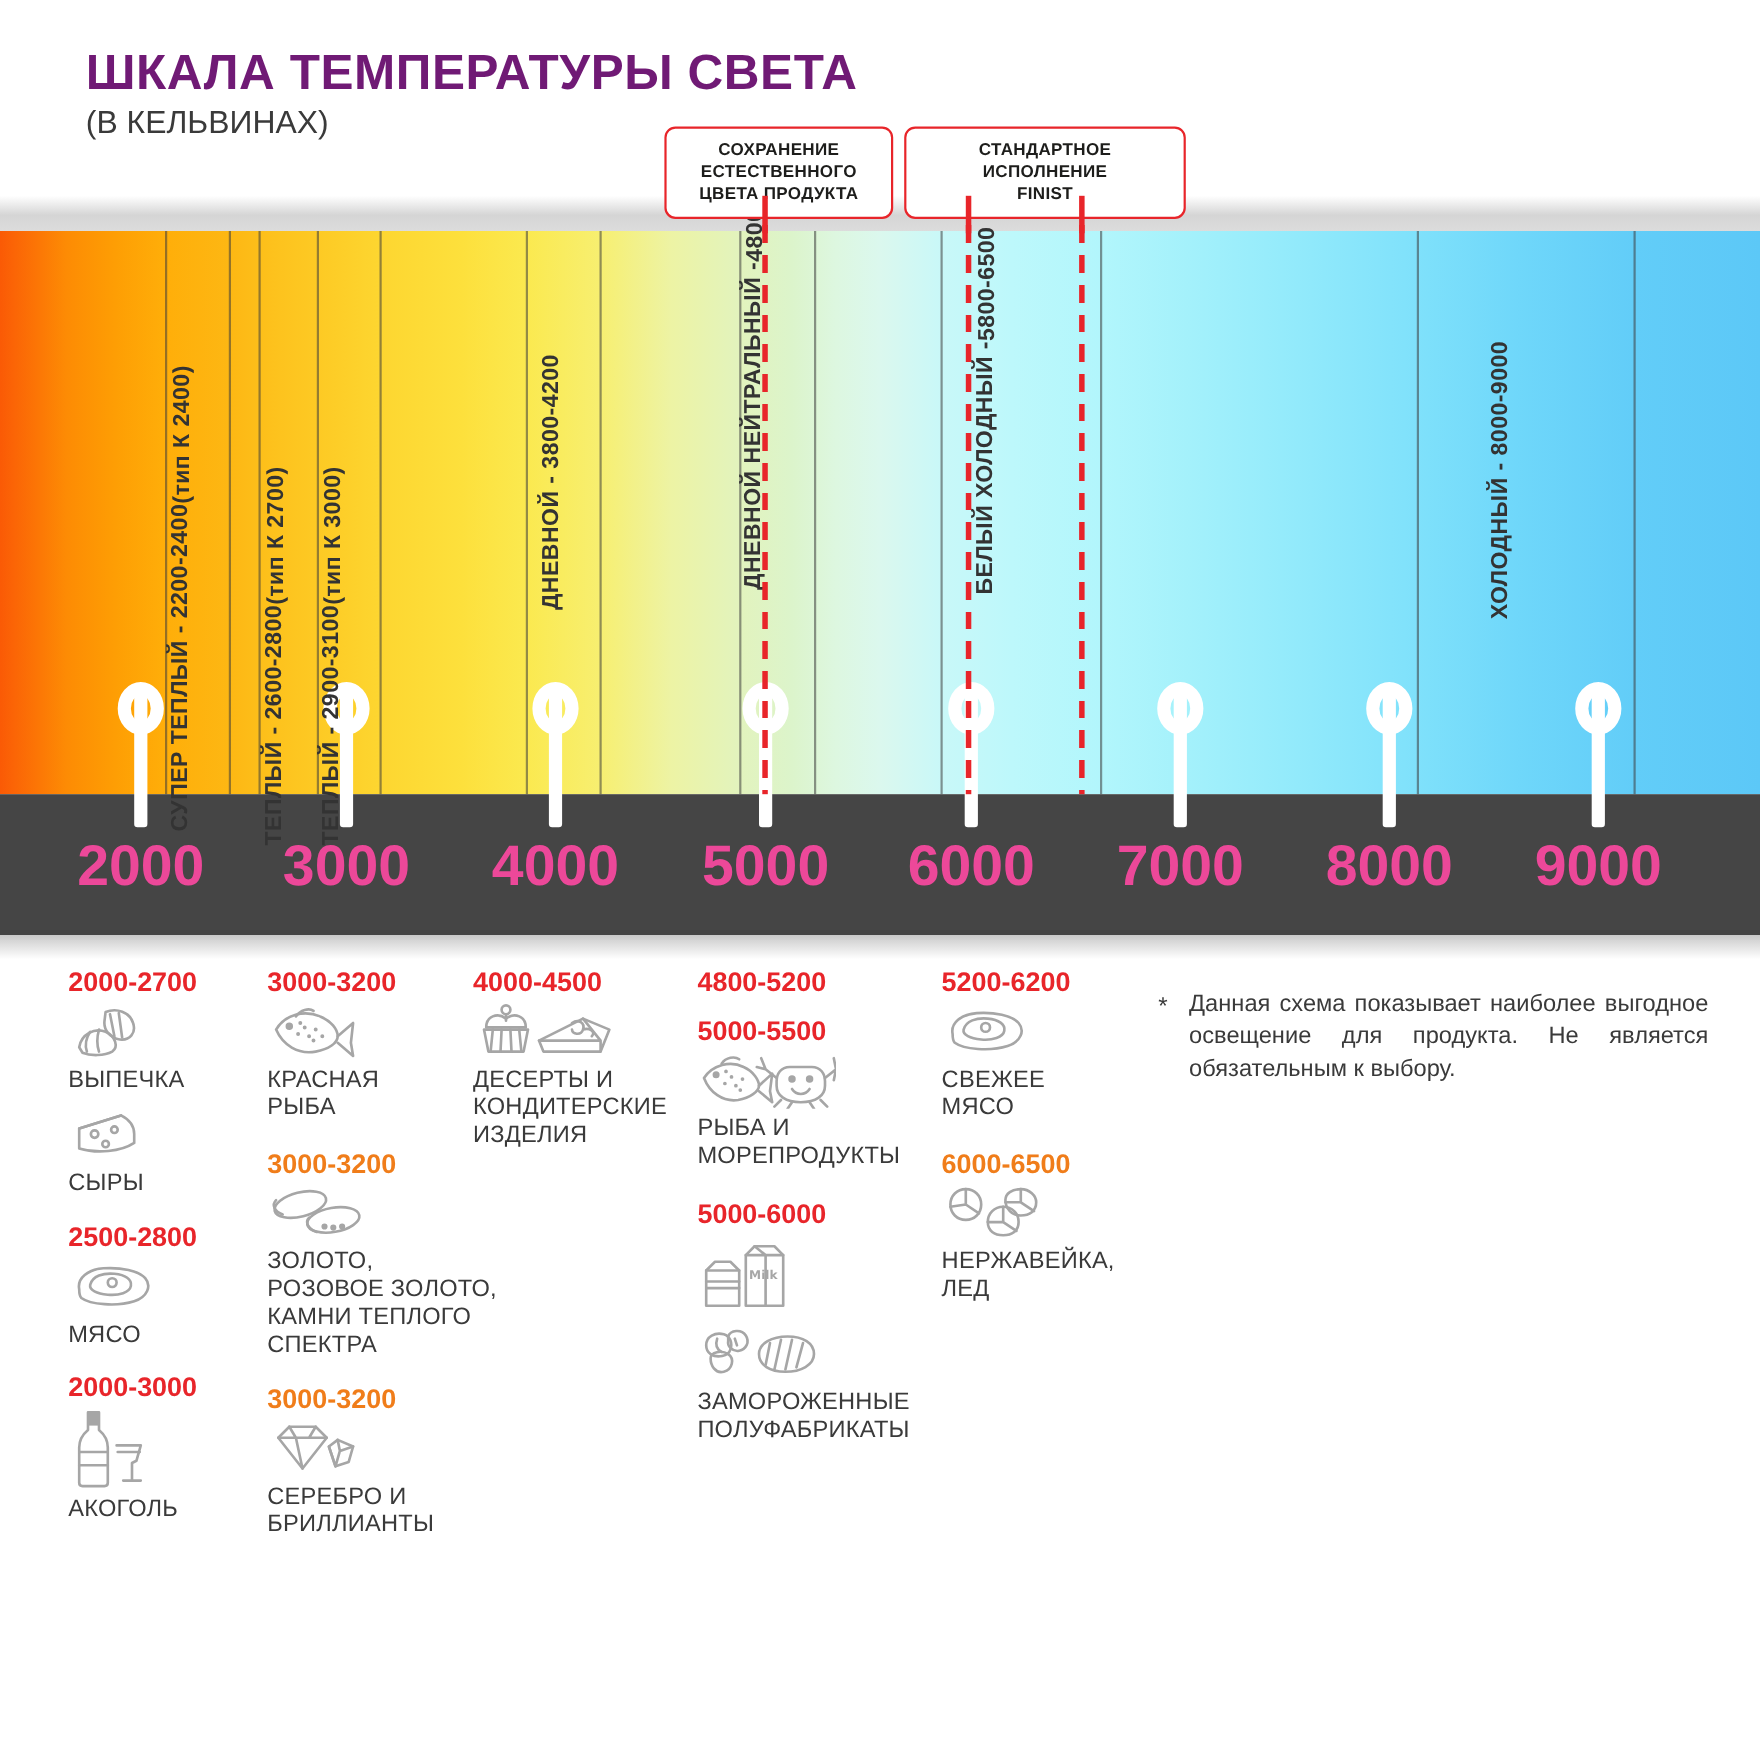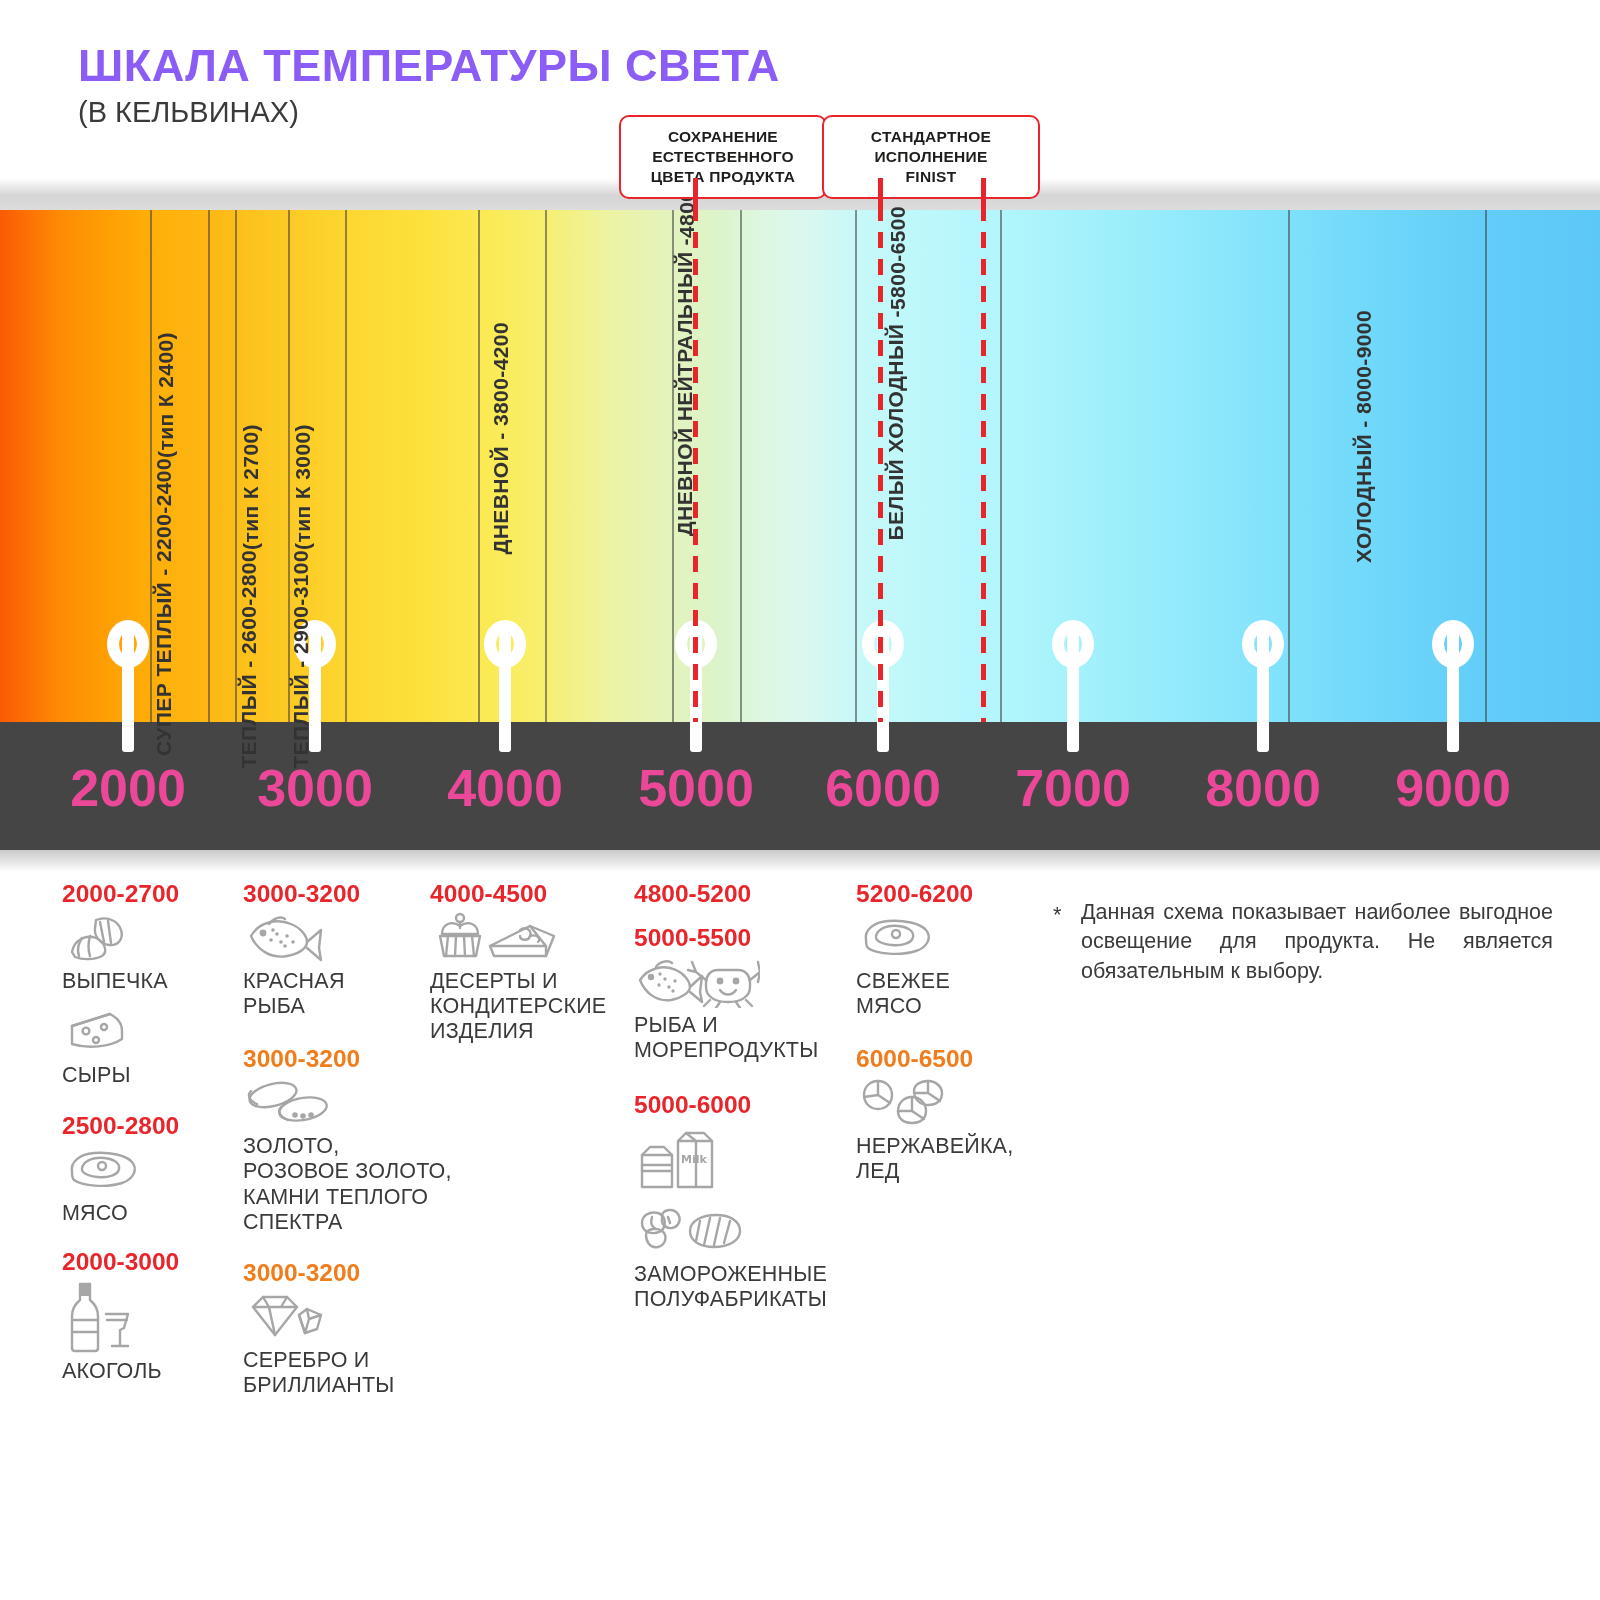"ШКАЛА ТЕМПЕРАТУРЫ СВЕТА" .title { color: #8b5cf6 -> #701a75 }
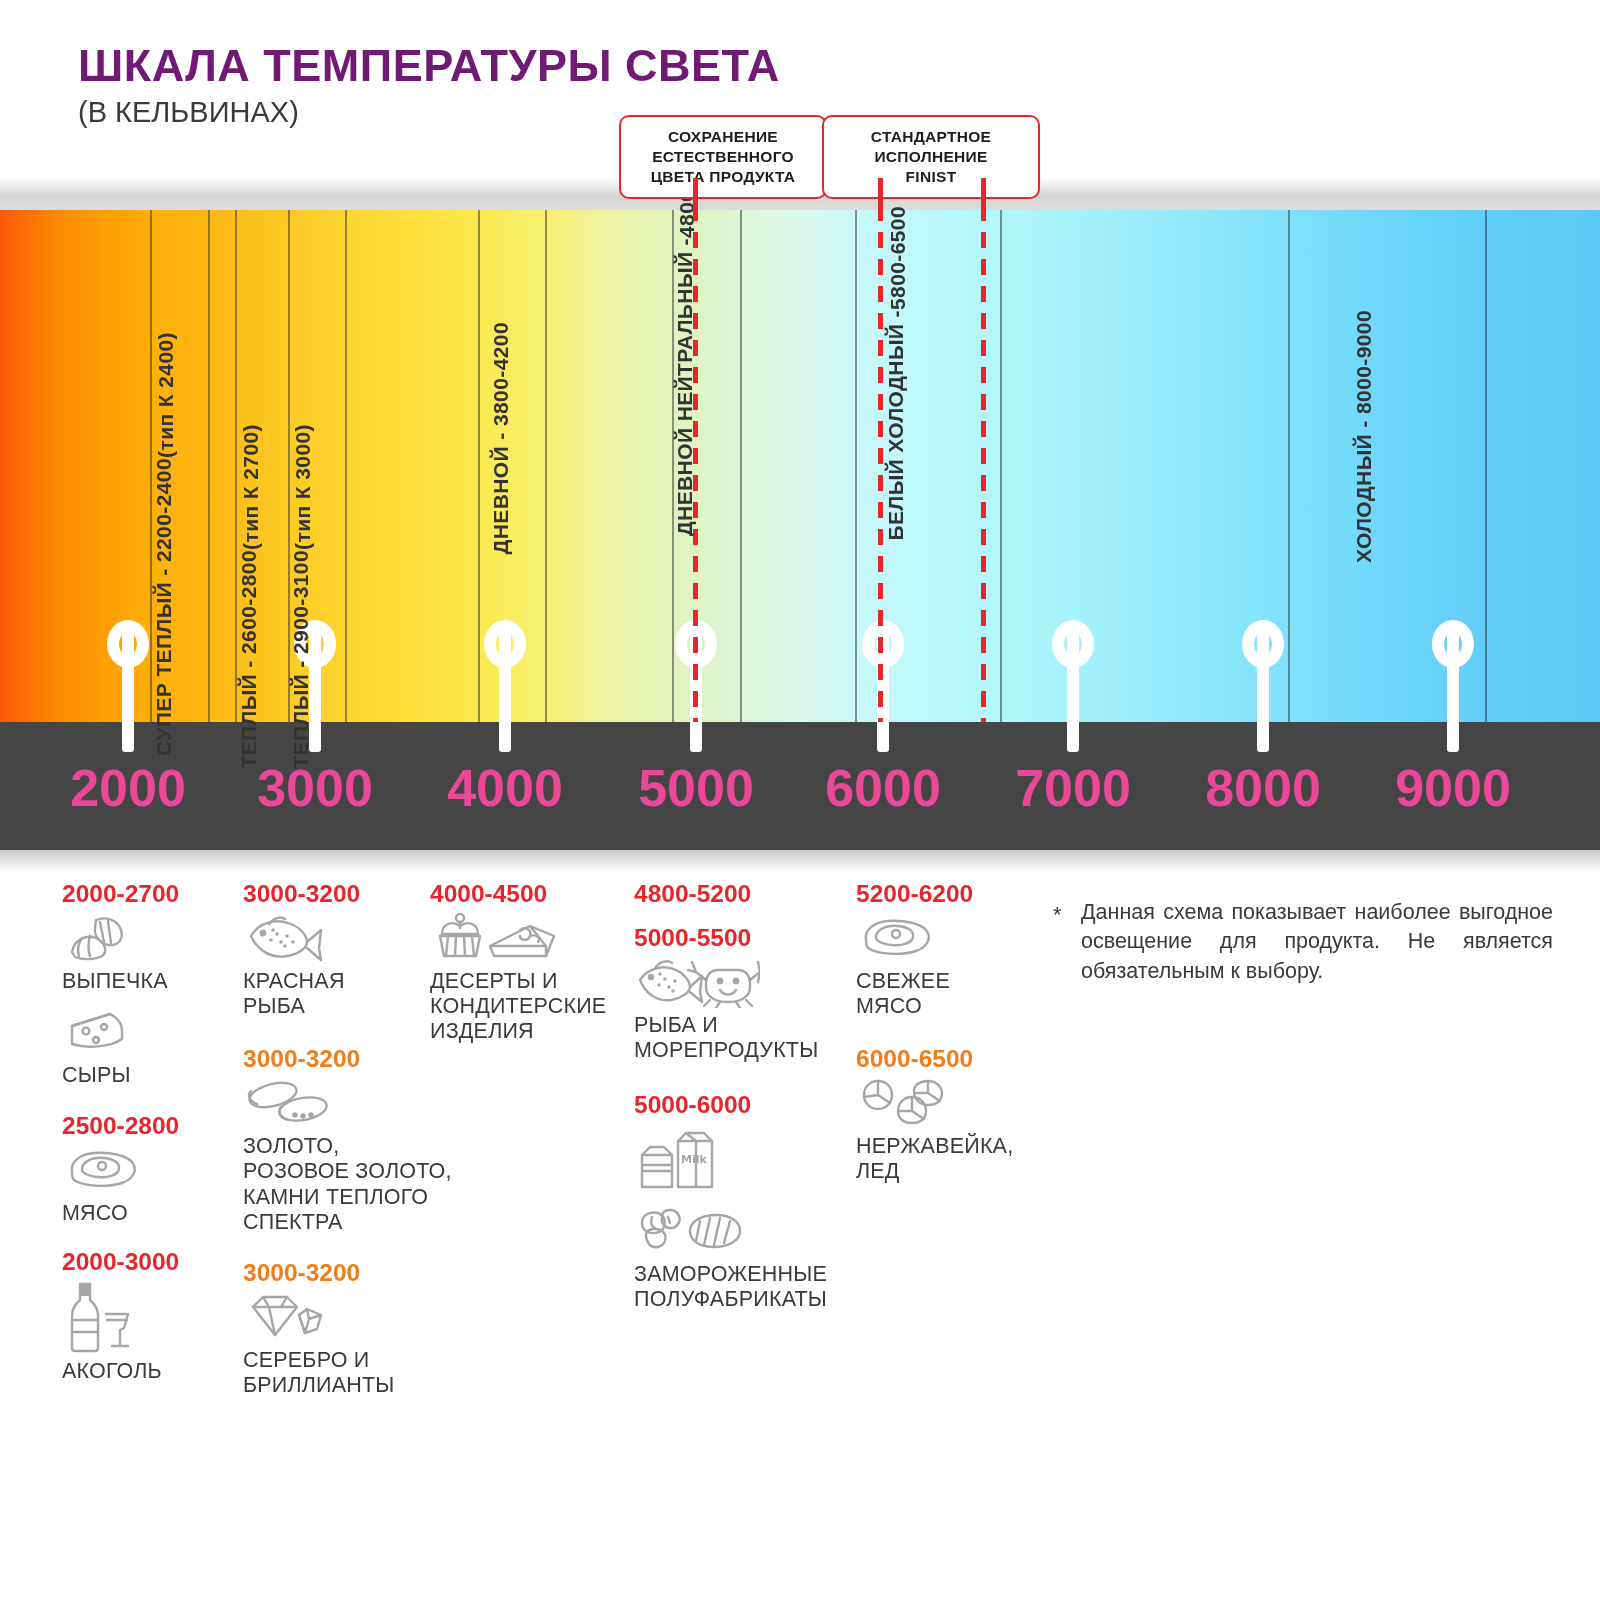"СОХРАНЕНИЕ" #callout-natural { left: 619px -> 604px }
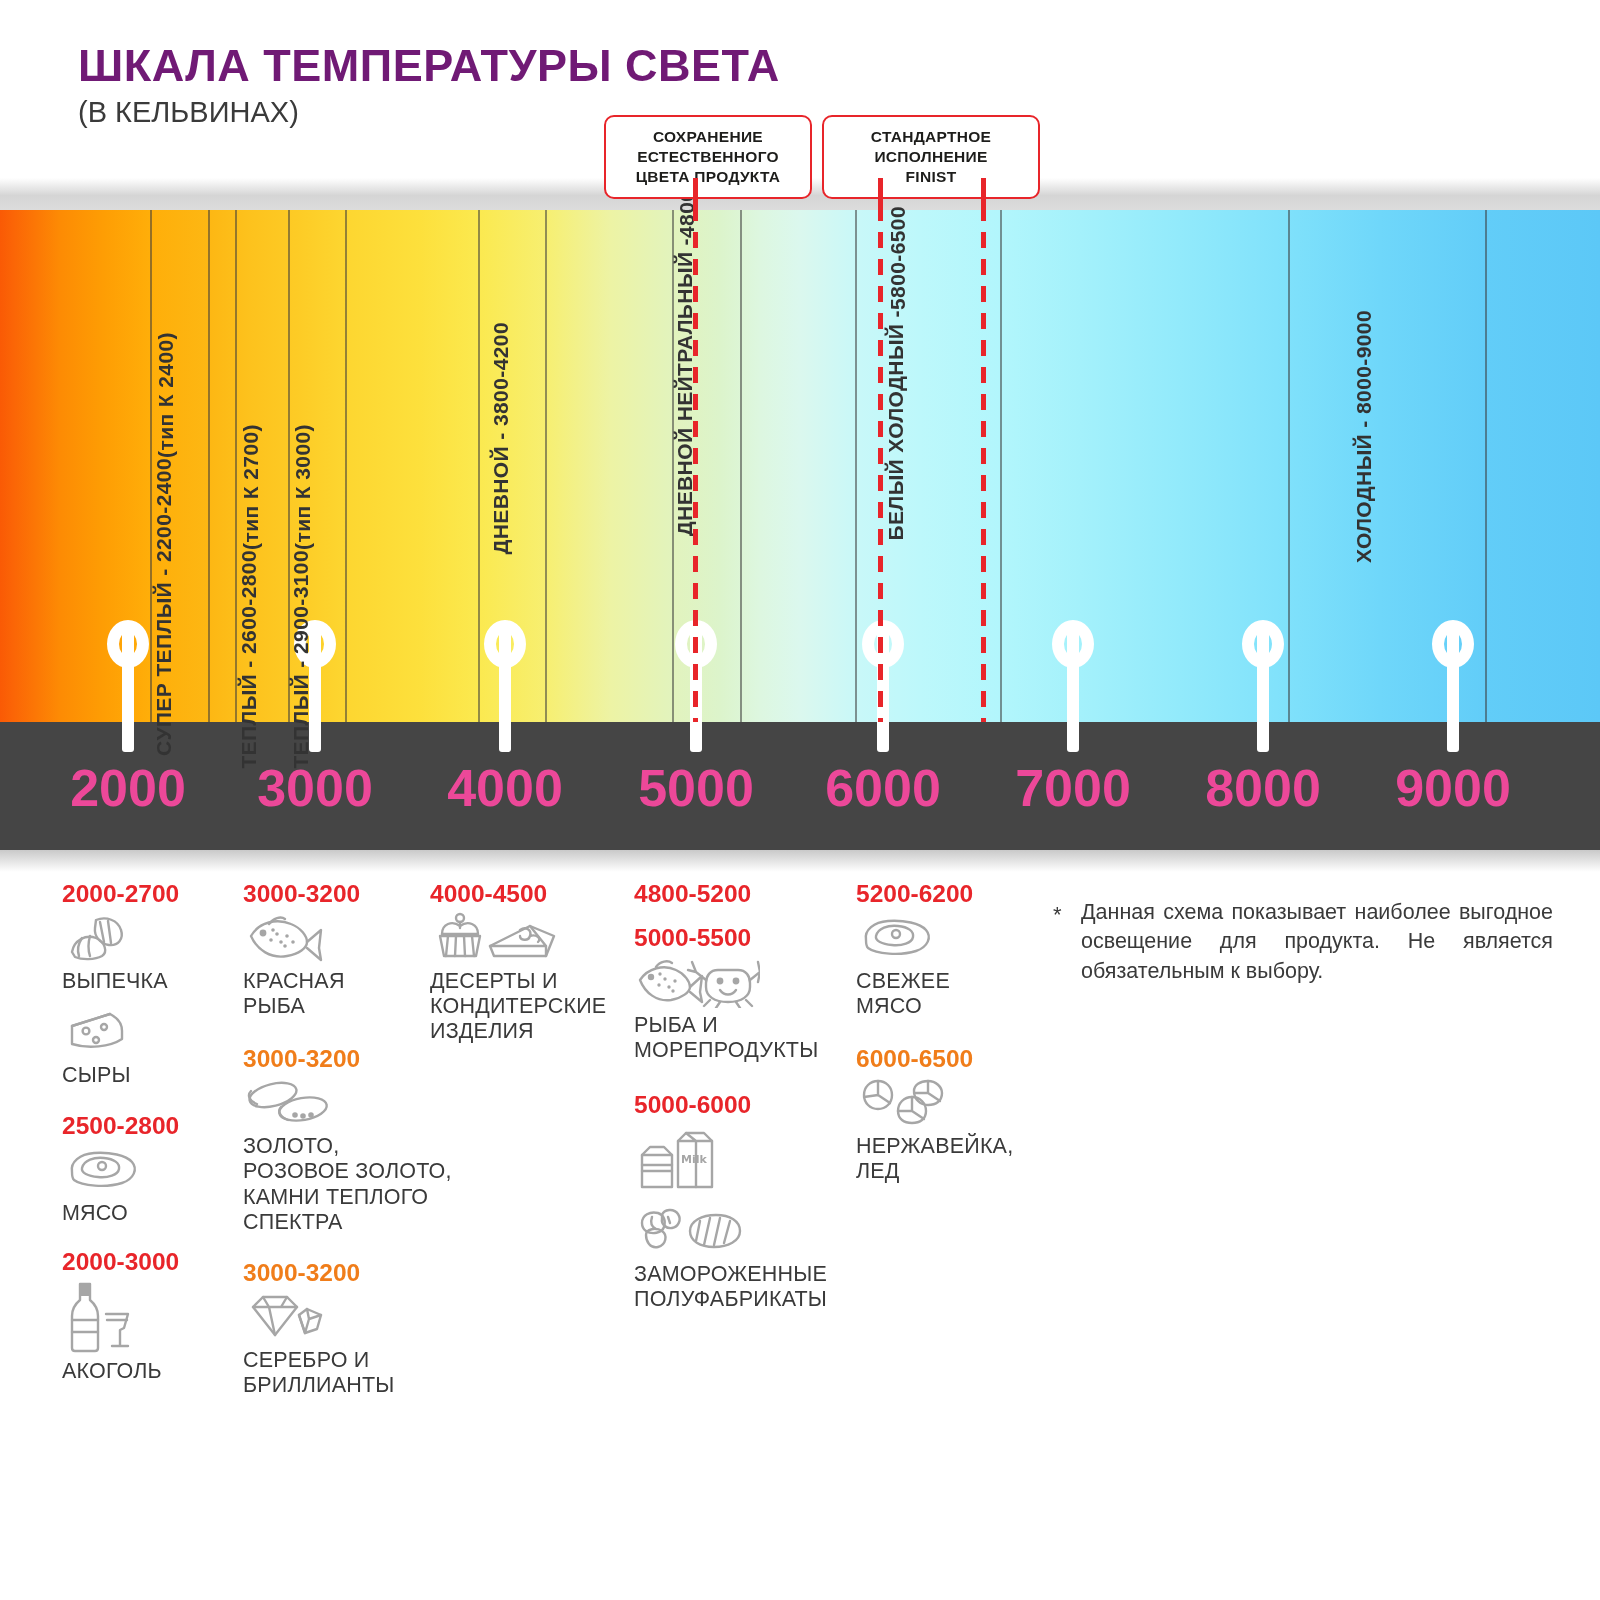"СТАНДАРТНОЕ" #callout-finist { width: 218px -> 256px }
